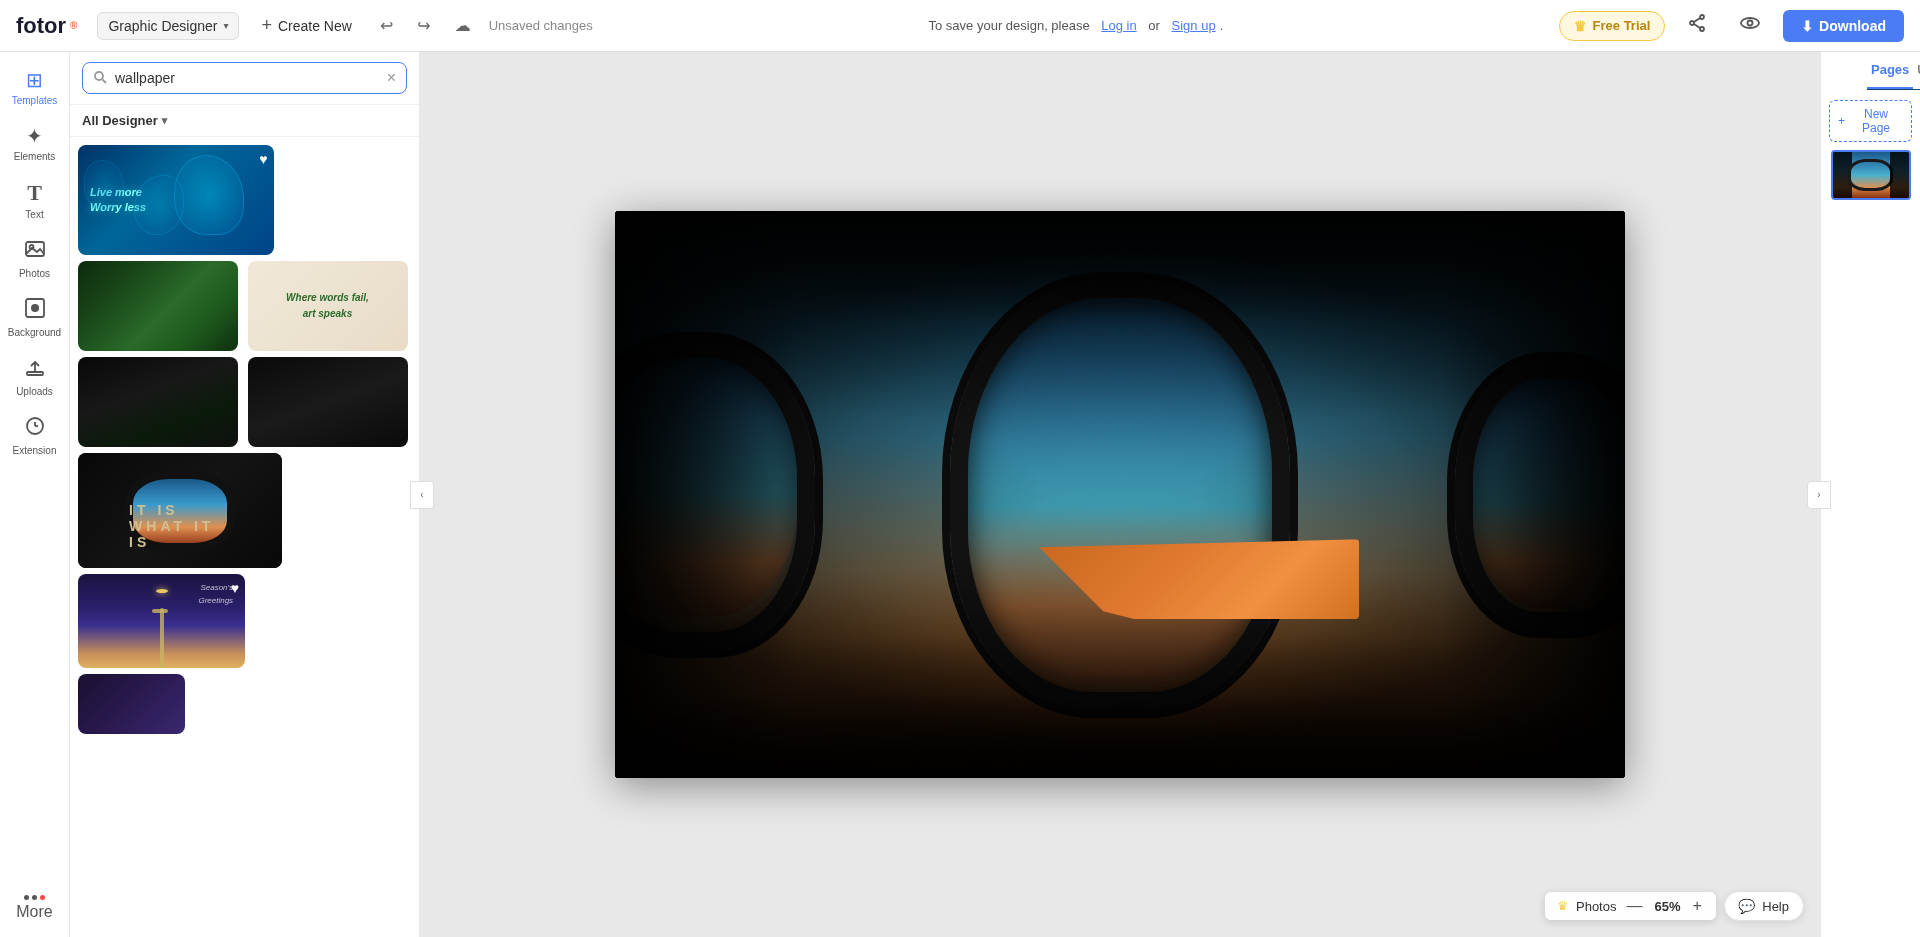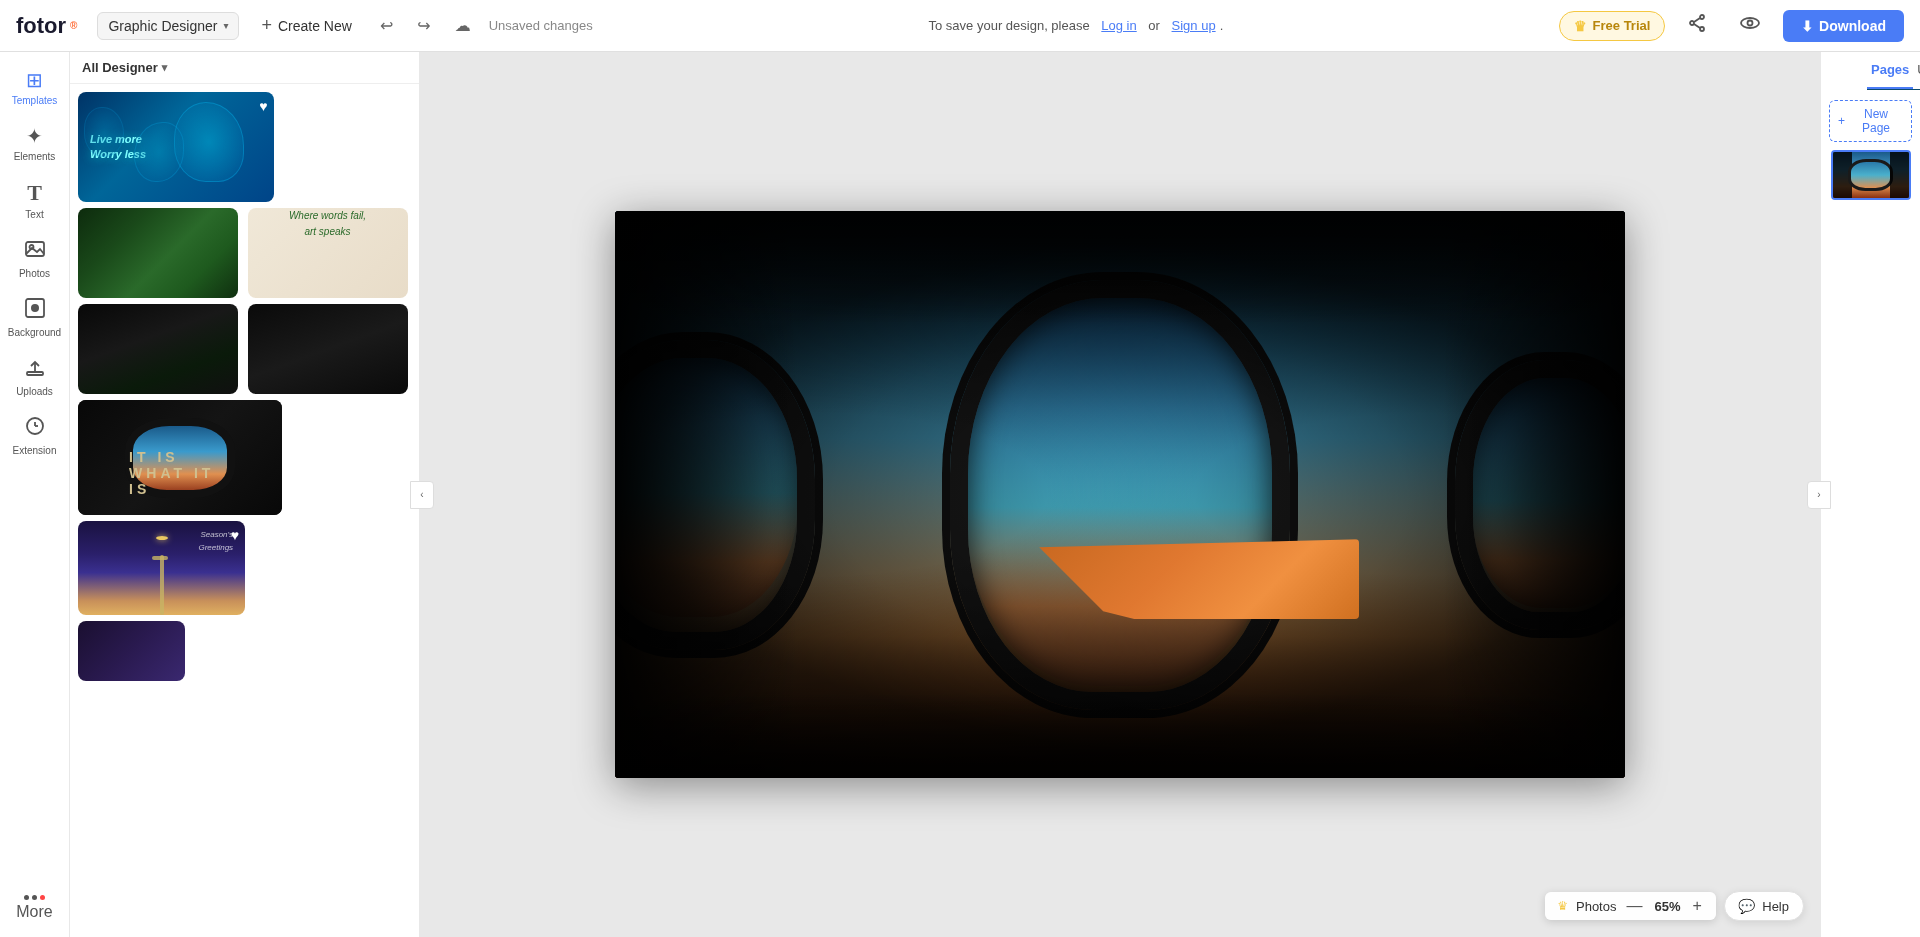"wallpaper" div.panel-search { html: none -> <div> <div> <span> <svg> <circle></circle> <line></line> </svg> </span> <input> <span>×</span> </div> </div> }
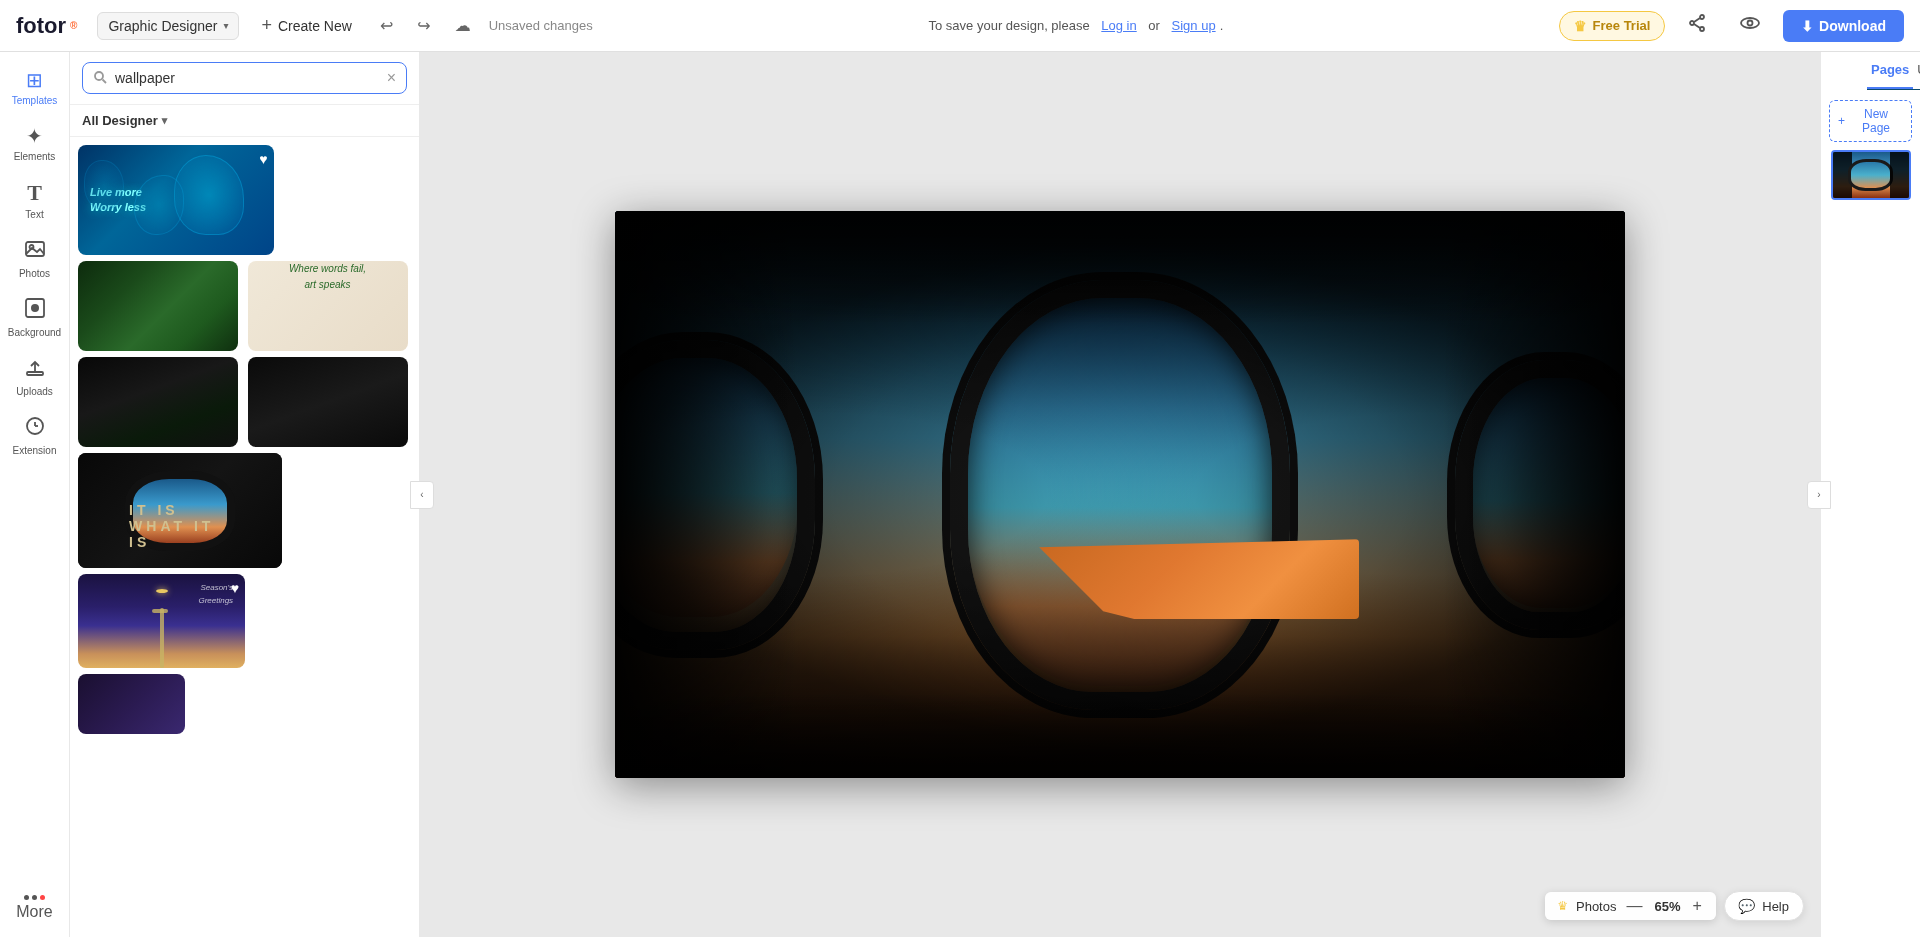"Where words fail," .card-art-speaks { align-items: flex-start -> center; font-weight: none -> bold }
